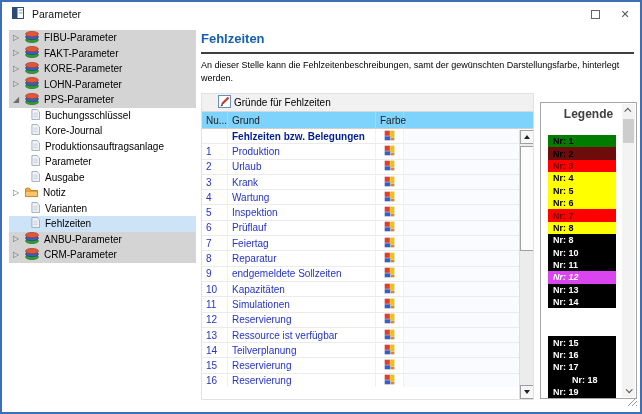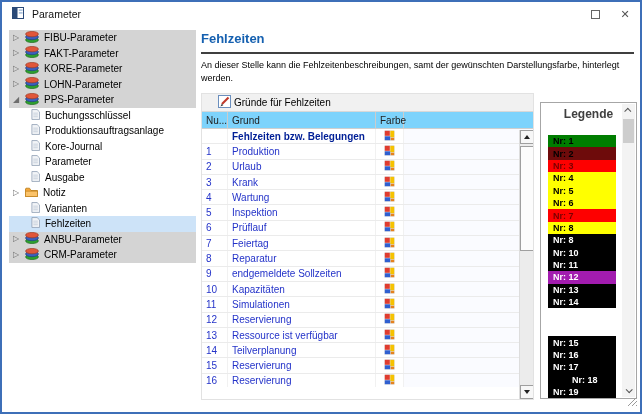"Produktionsauftragsanlage" div.tree-row { order: before "Kore-Journal" -> after "Kore-Journal" }
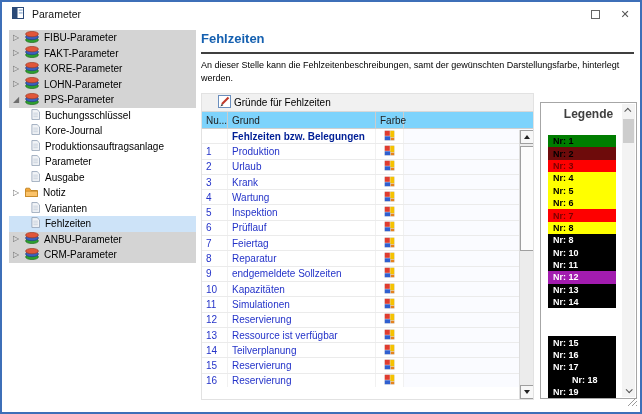"Nr: 12" div.legend-item { background-color: #a21caf -> #d946ef; font-style: none -> italic }
